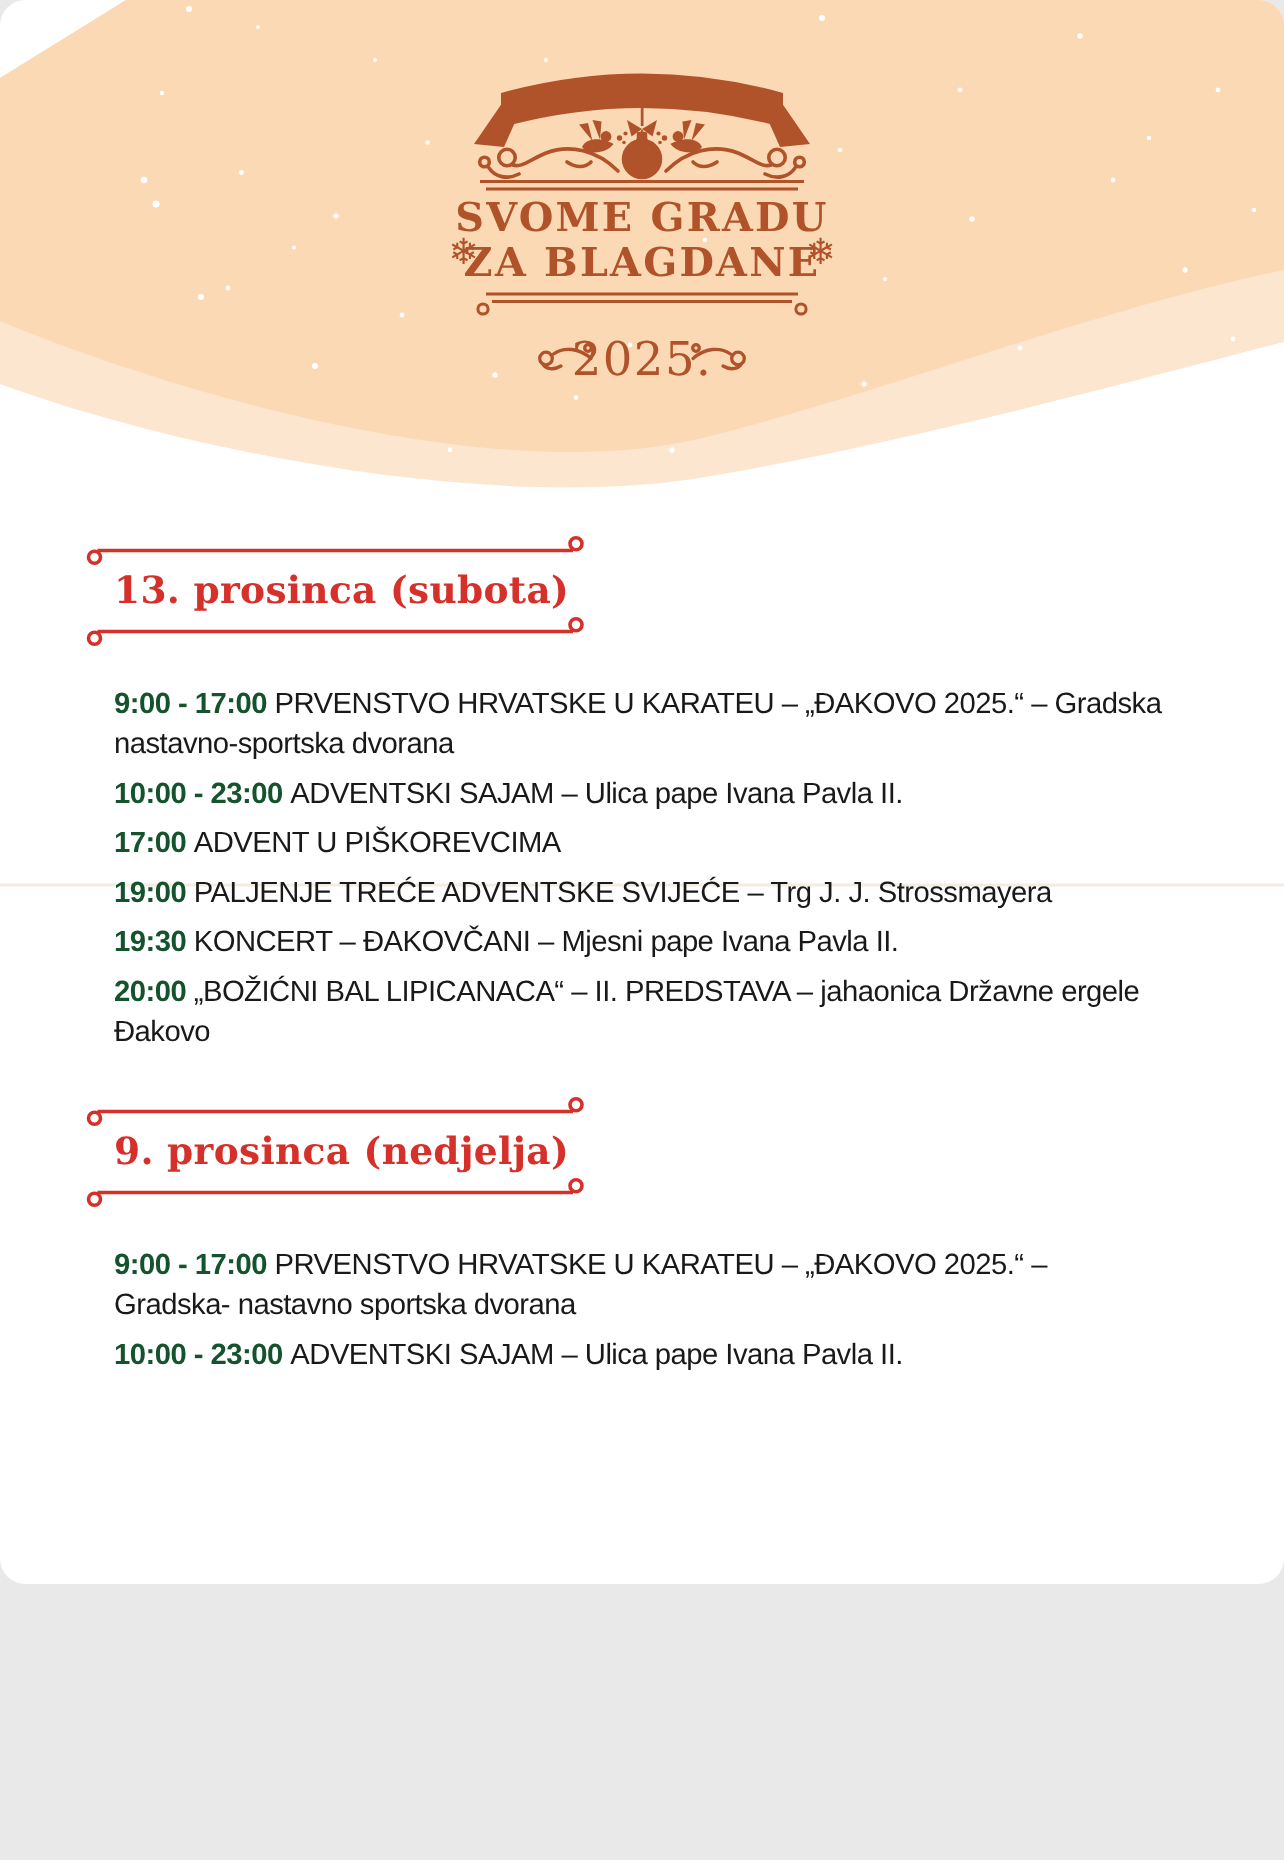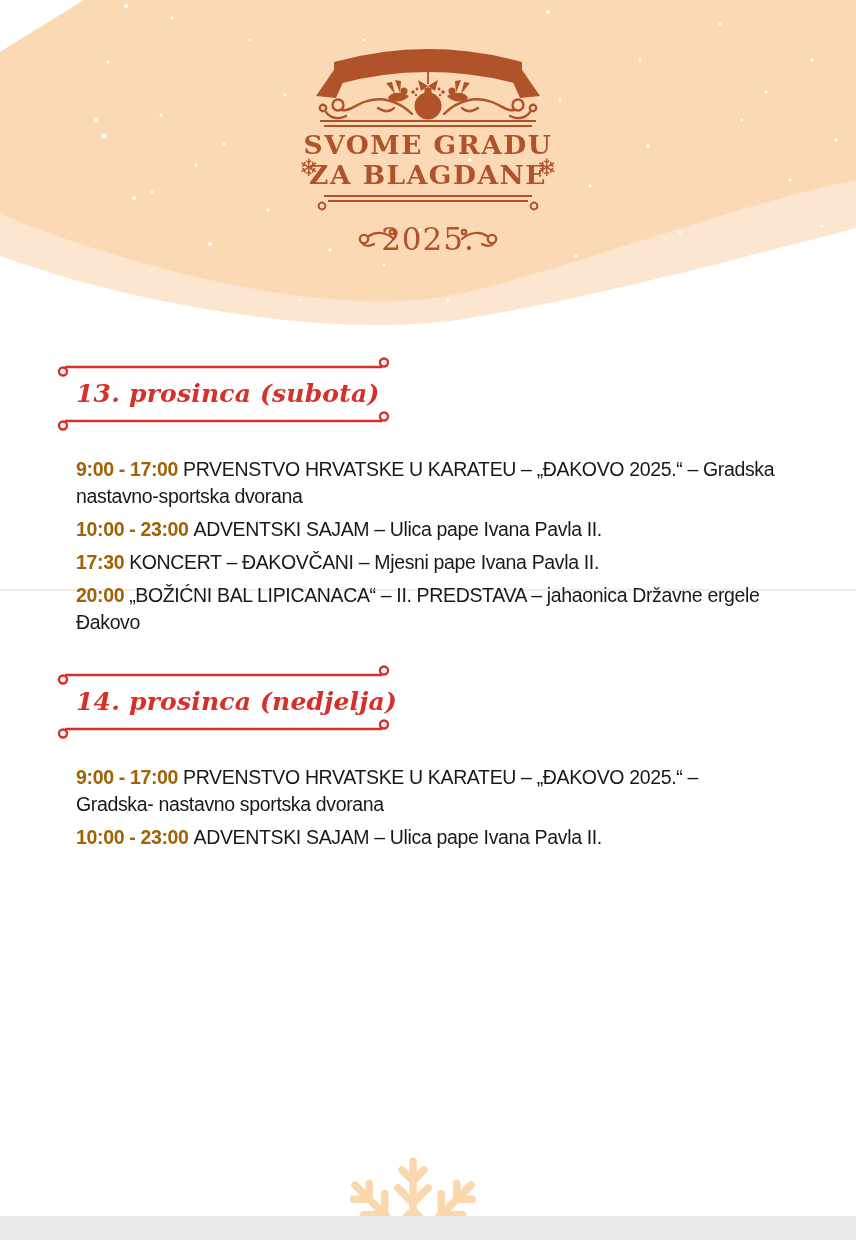"SVOME GRADU" .page { border-radius: none -> 17px; height: 1216px -> 1056px }
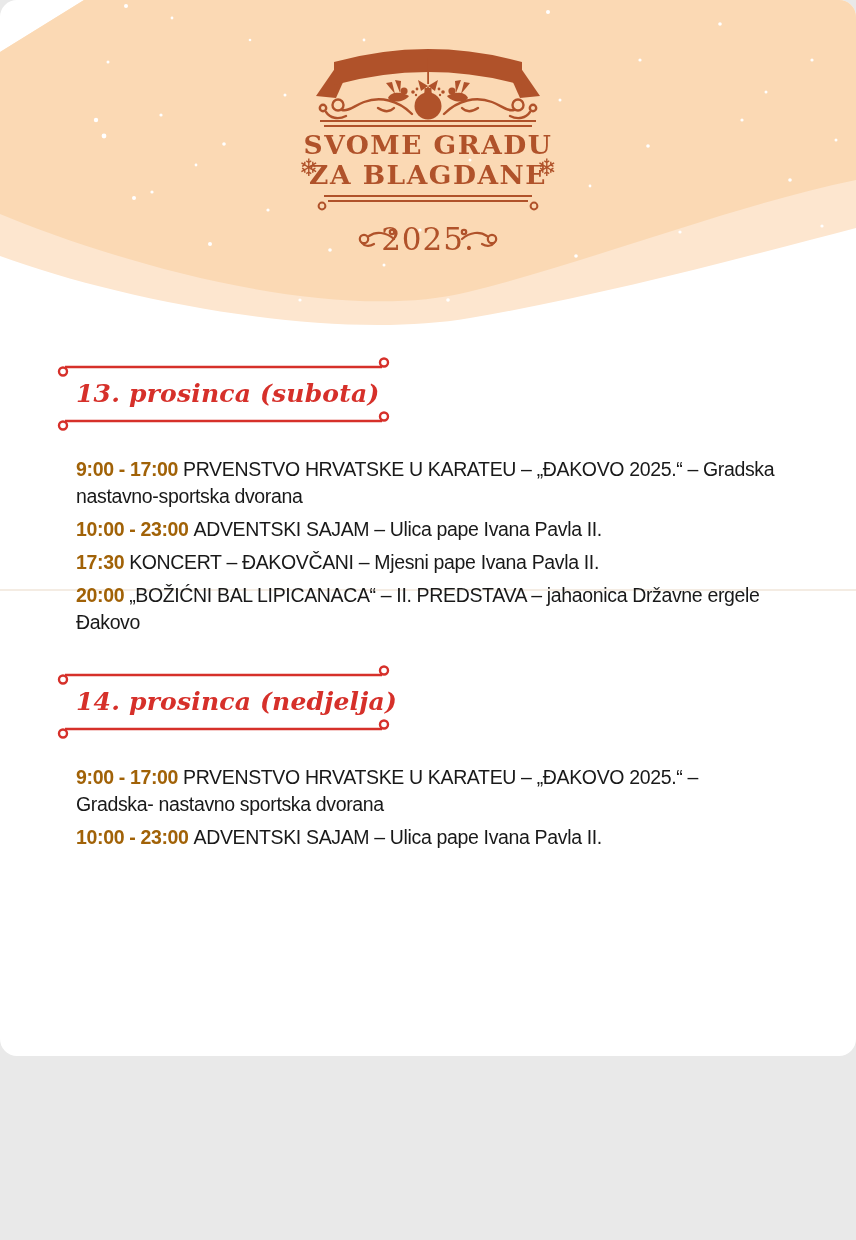"13. prosinca (subota)" .sec-title { font-style: italic -> none }
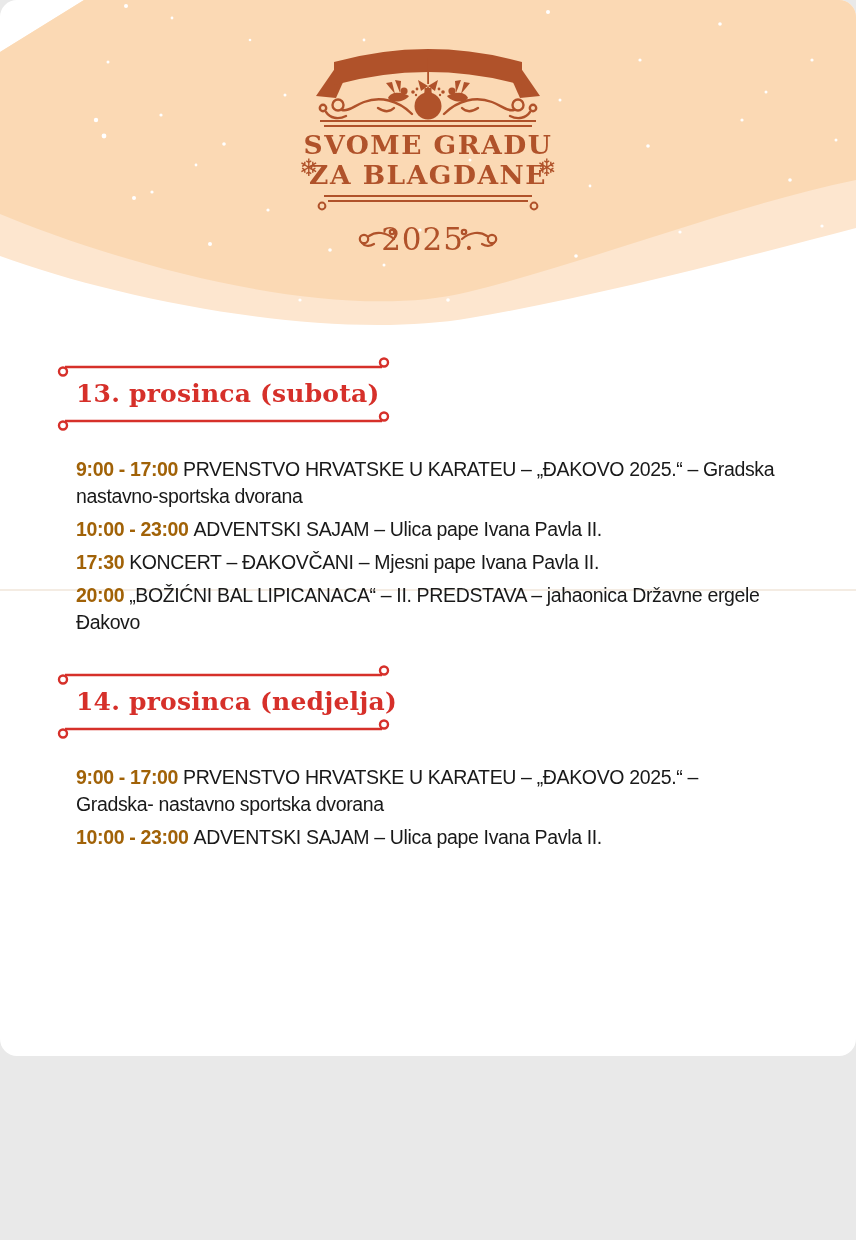"9:00 - 17:00" .event b { color: #a16207 -> #14532d }
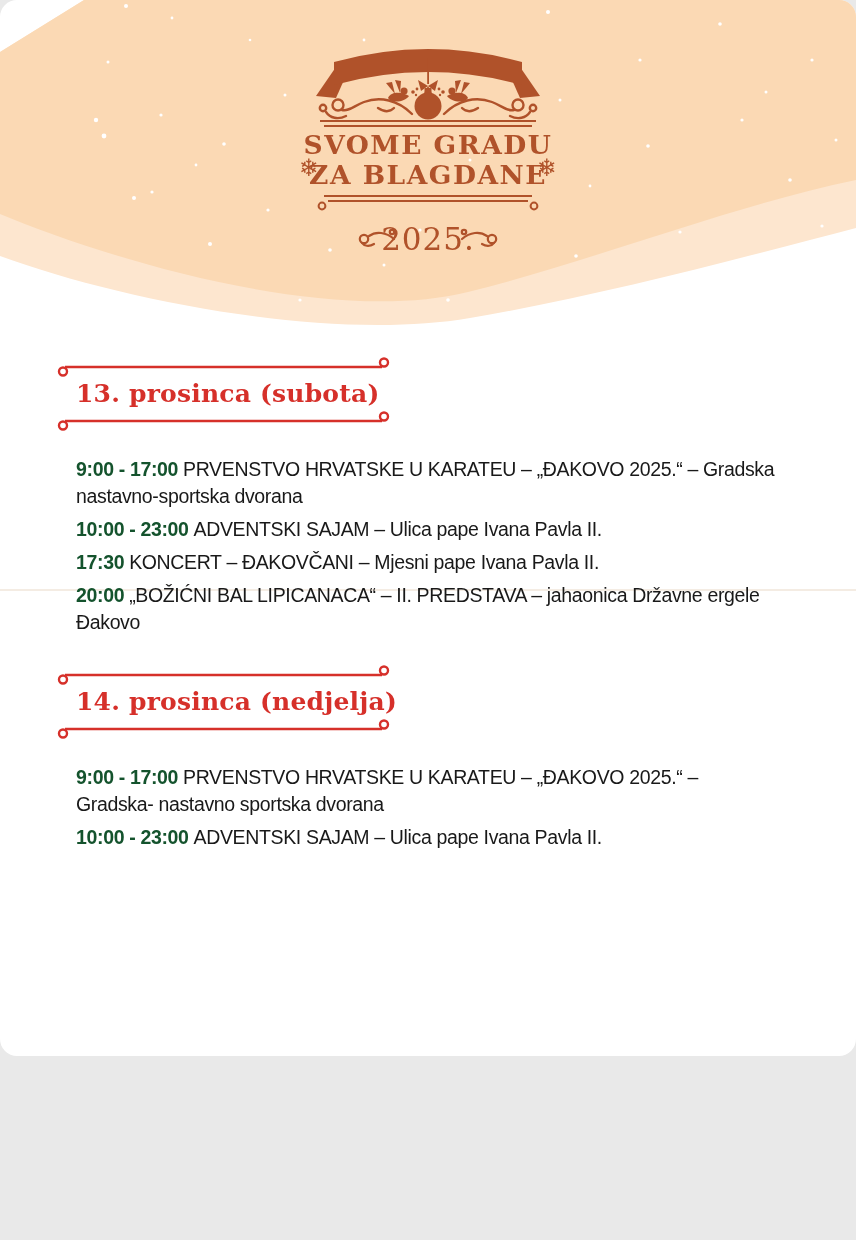"17:00 ADVENT U PIŠKOREVCIMA" p.event { html: none -> <p><b>17:00</b><span>ADVENT U PIŠKOREVCIMA</span></p> }
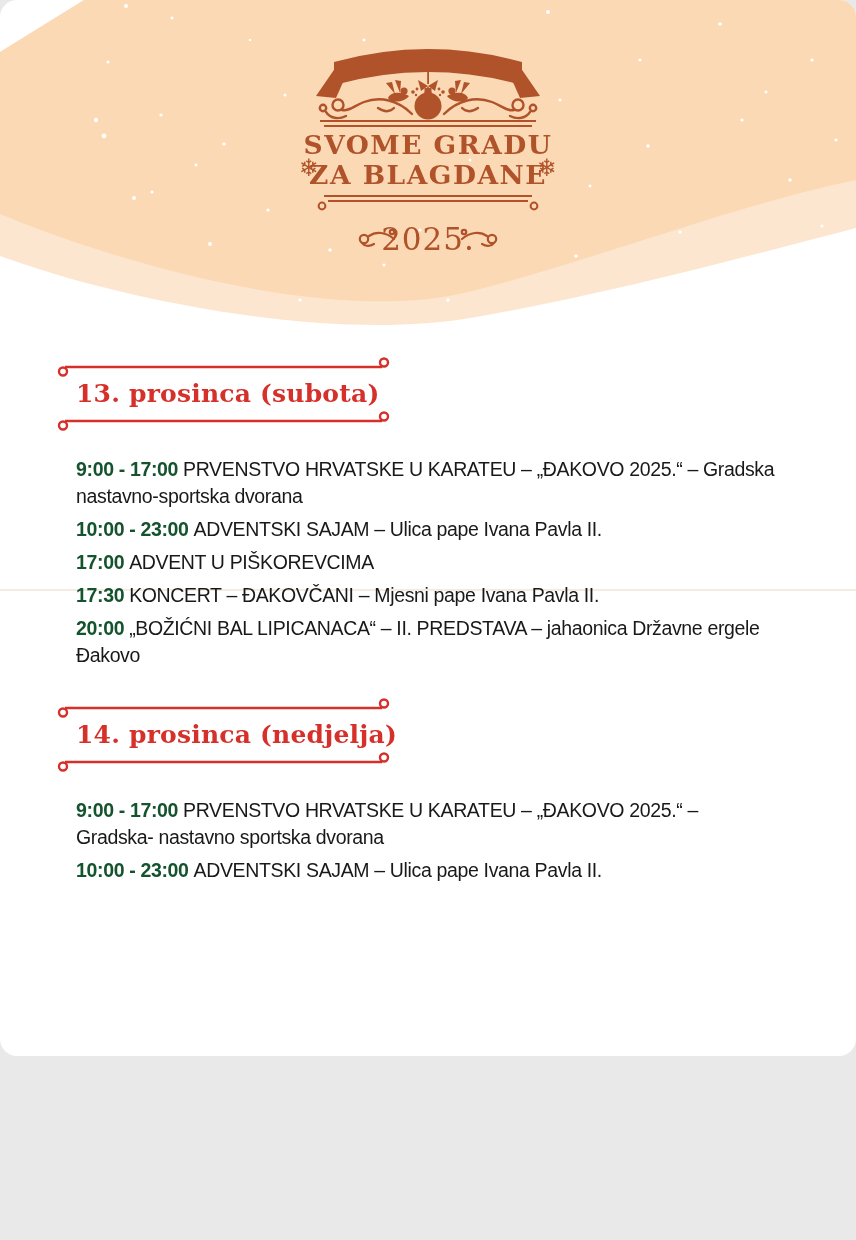"19:00 PALJENJE TREĆE ADVENTSKE SVIJEĆE" p.event { html: none -> <p><b>19:00</b><span>PALJENJE TREĆE ADVENTSKE SVIJEĆE – Trg J. J. Strossmayera</span></p> }
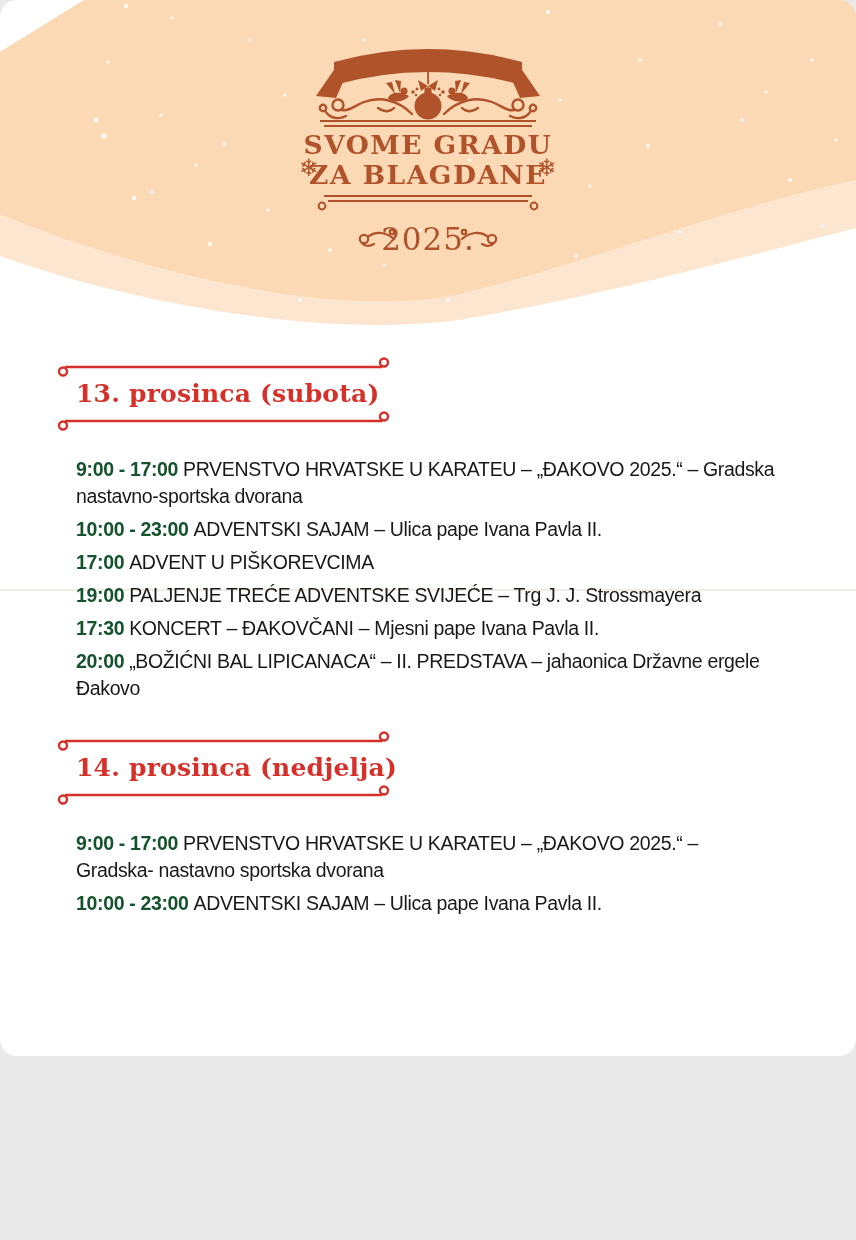"17:30" b { text: 17:30 -> 19:30 }
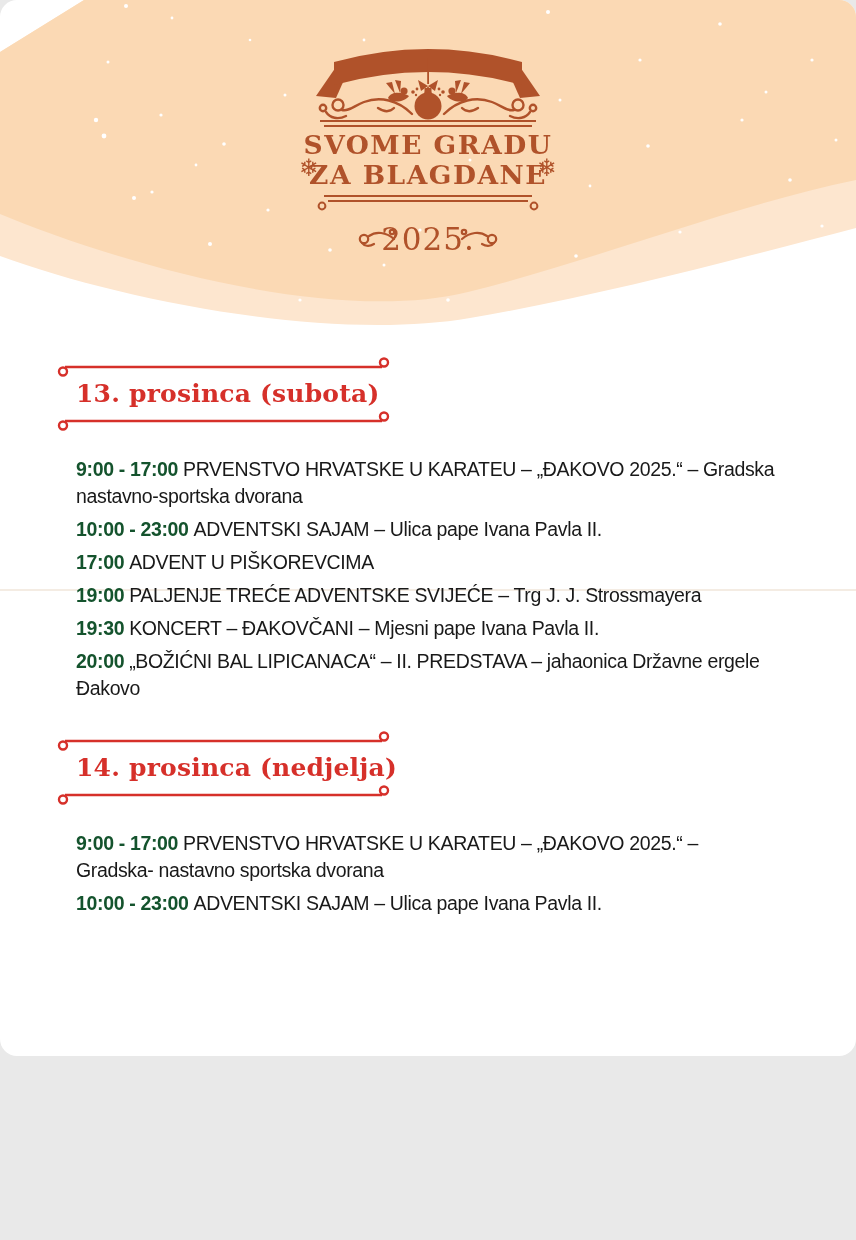"14. prosinca (nedjelja)" h2.sec-title { text: 14 -> 9 }
